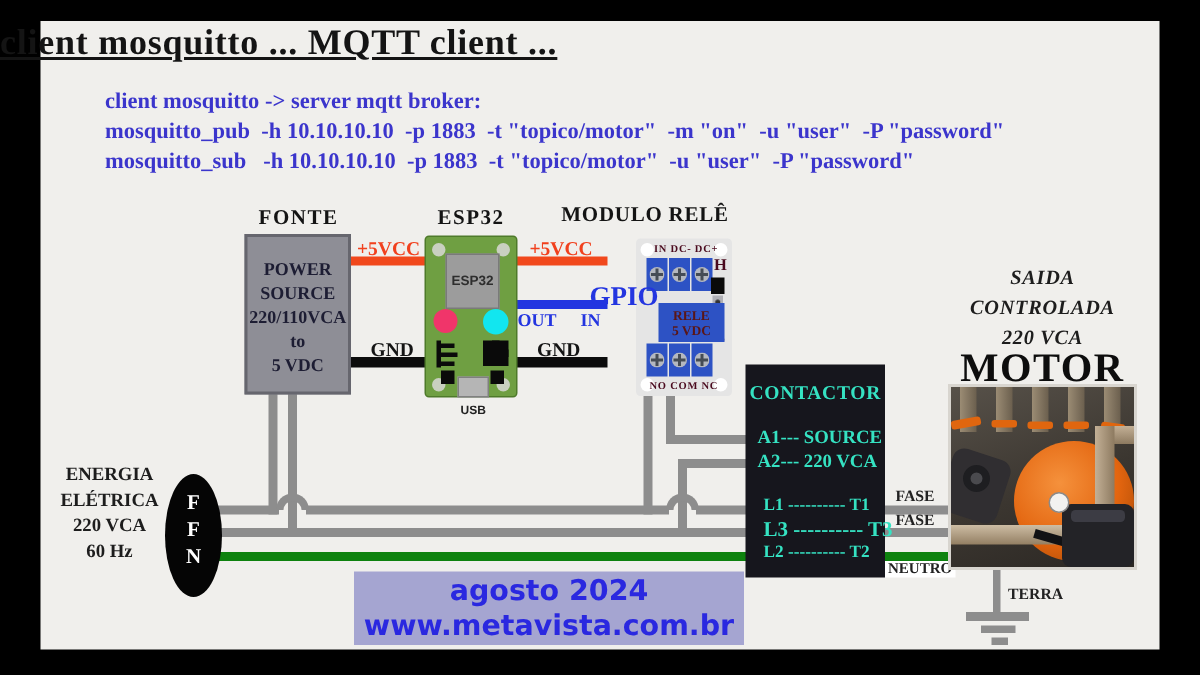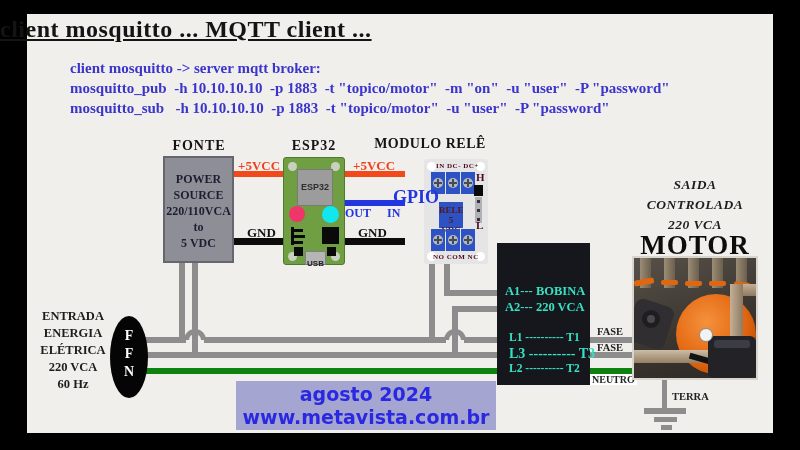"RELE" div.abs { width: 24px -> 44px }
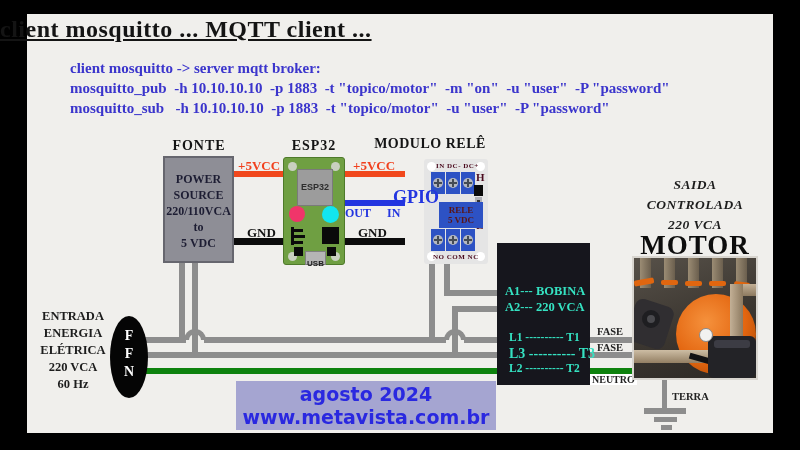"CONTACTOR" div.ctext { html: none -> <div>CONTACTOR</div> }
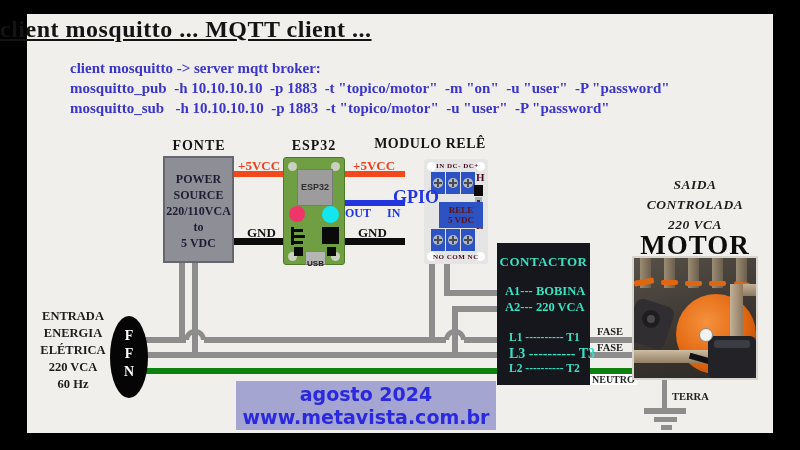"USB" div { margin-top: 7px -> 17px }
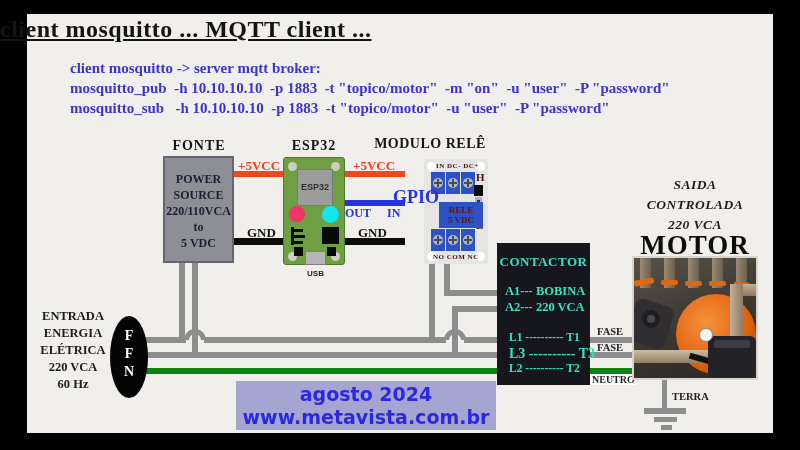"A1--- BOBINA" div.ctext { text: BOBINA -> SOURCE }
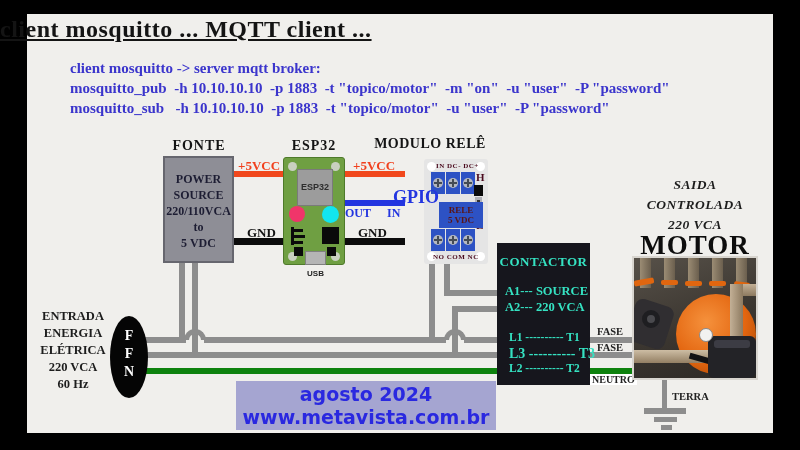"ENTRADA" div { html: <div>ENTRADA</div> -> none }
